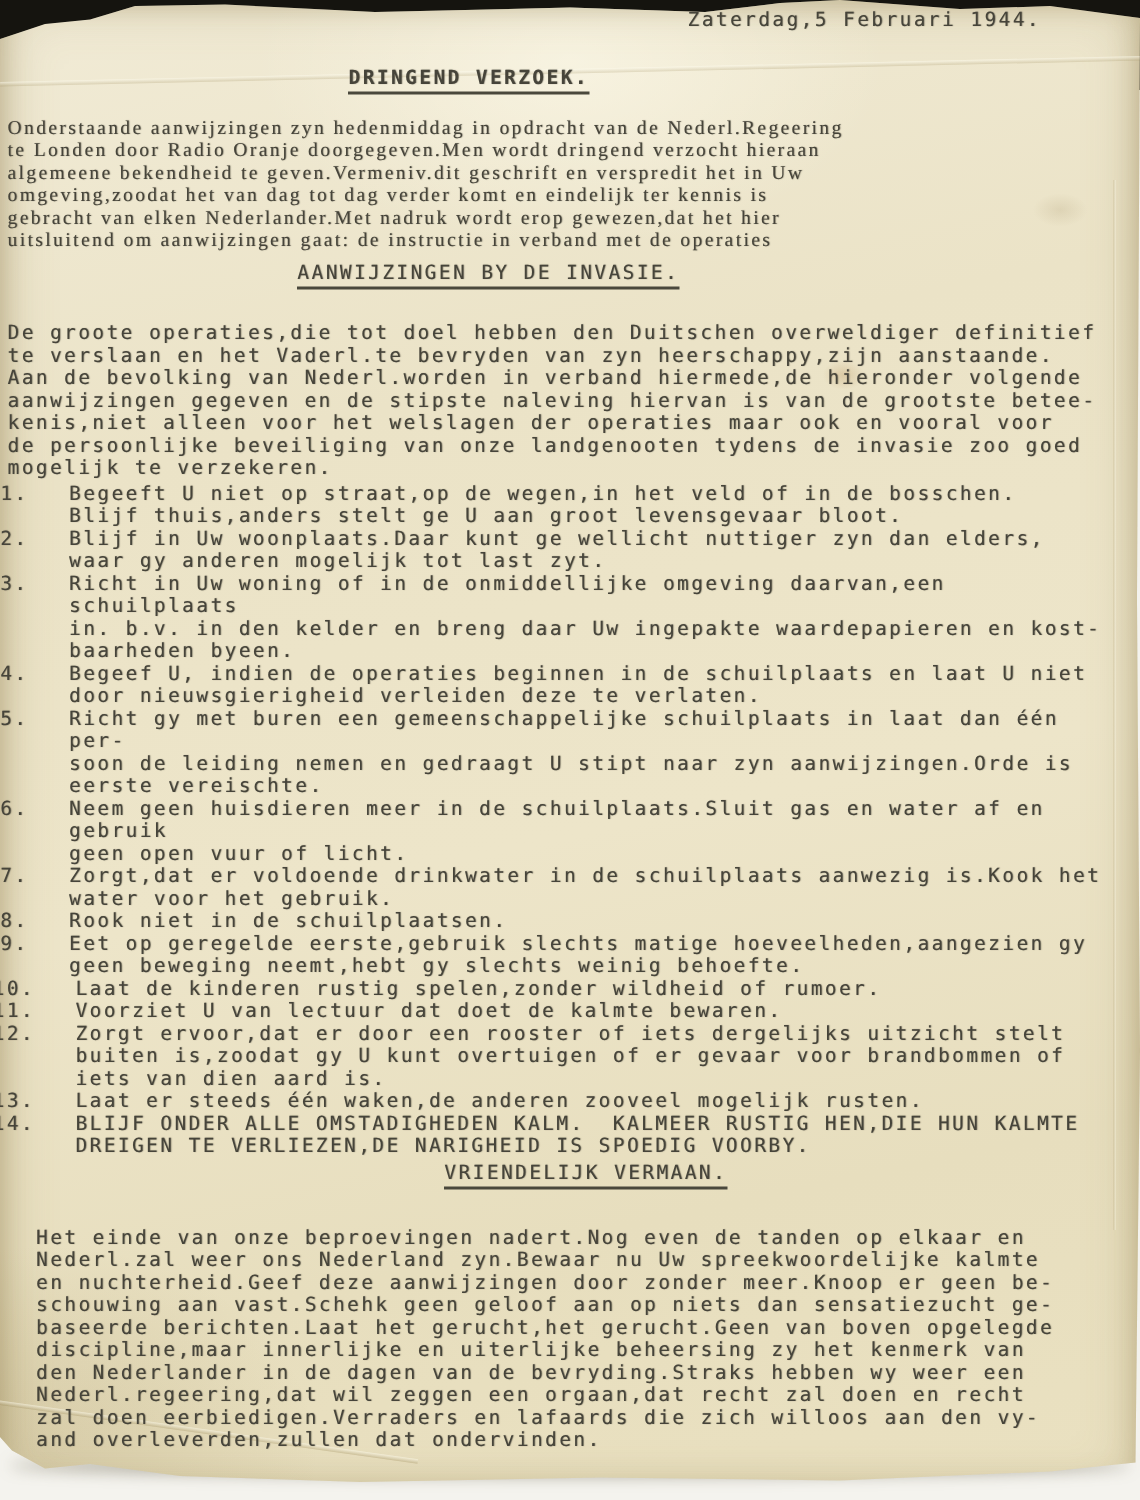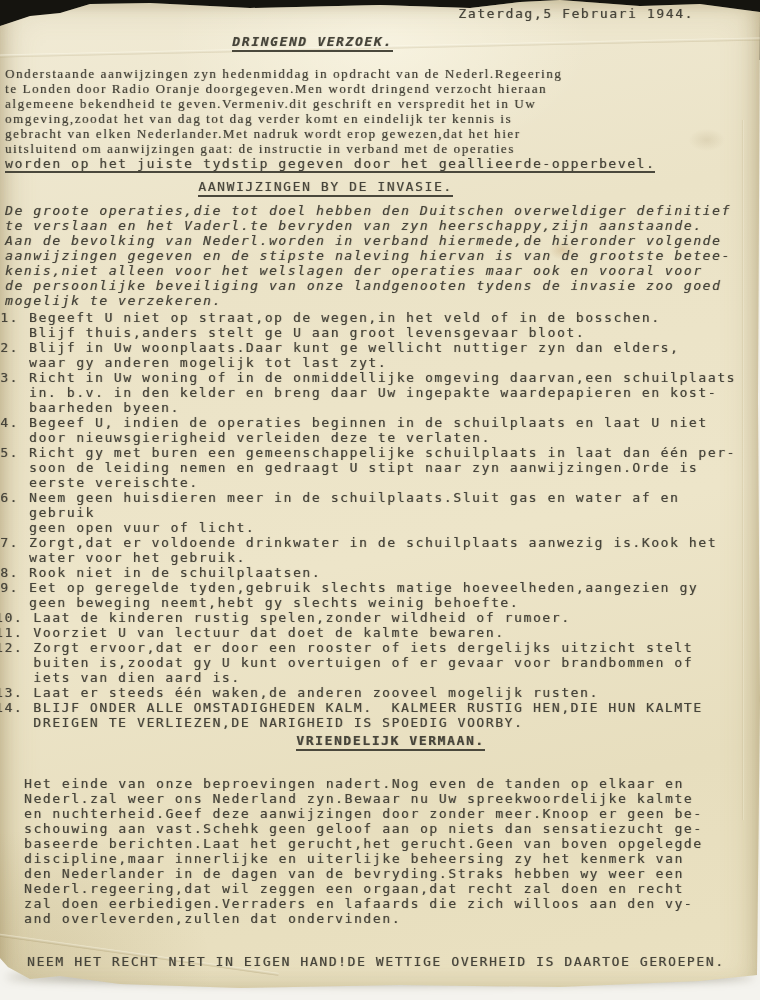"DRINGEND VERZOEK." .doc-title { font-style: italic -> none; margin: 13px auto 0 -> 24px auto 0 }
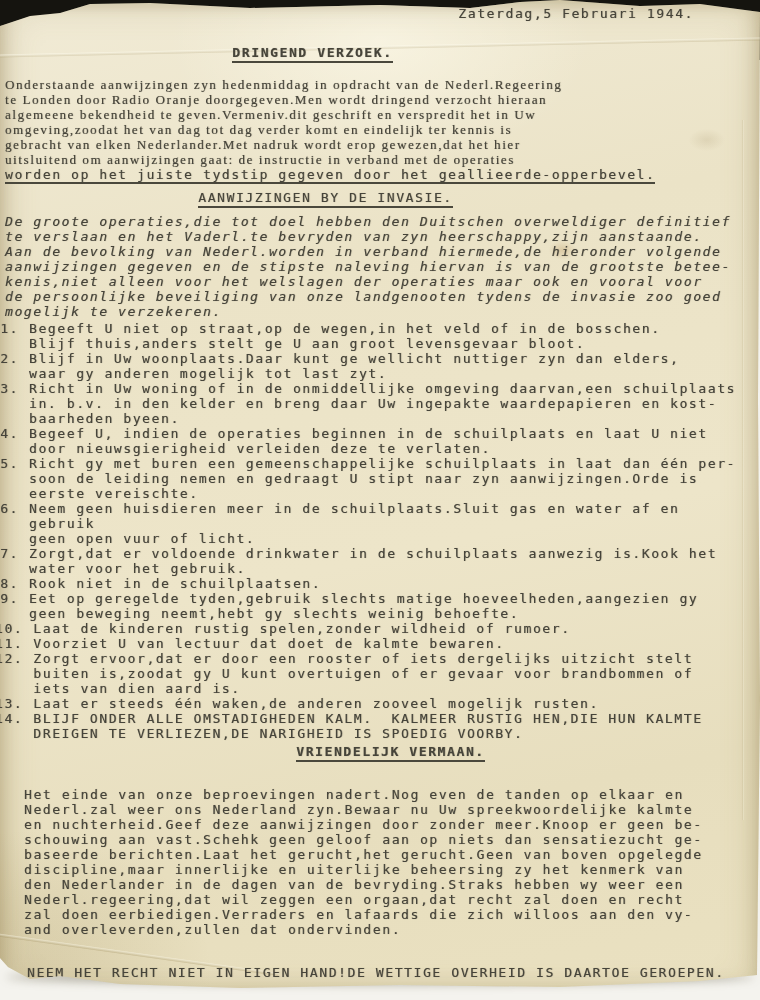"worden op het juiste tydstip" div.u-line { html: <div> <span>worden op het juiste tydstip gegeven door het geallieerde-opperbevel.</span> </div> -> none }
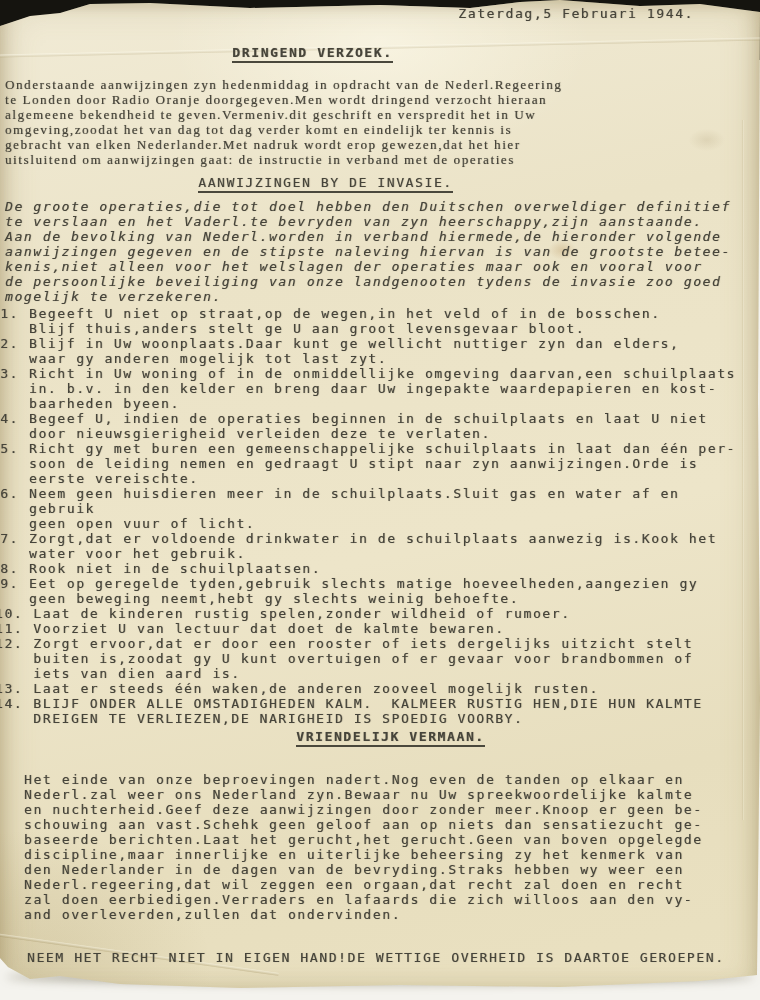"De groote operaties,die tot doel" .p-sec1 { font-style: italic -> none; margin-top: 6px -> 22px }
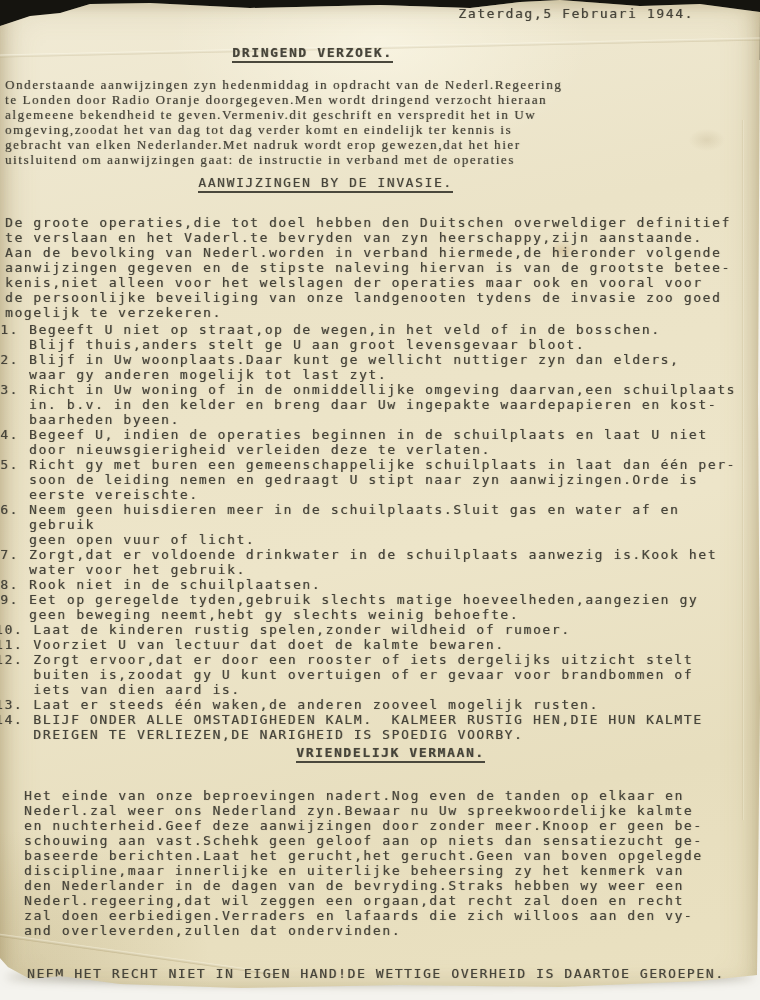"Begeeft U niet op straat,op" .itxt { margin-left: 10px -> 27px }
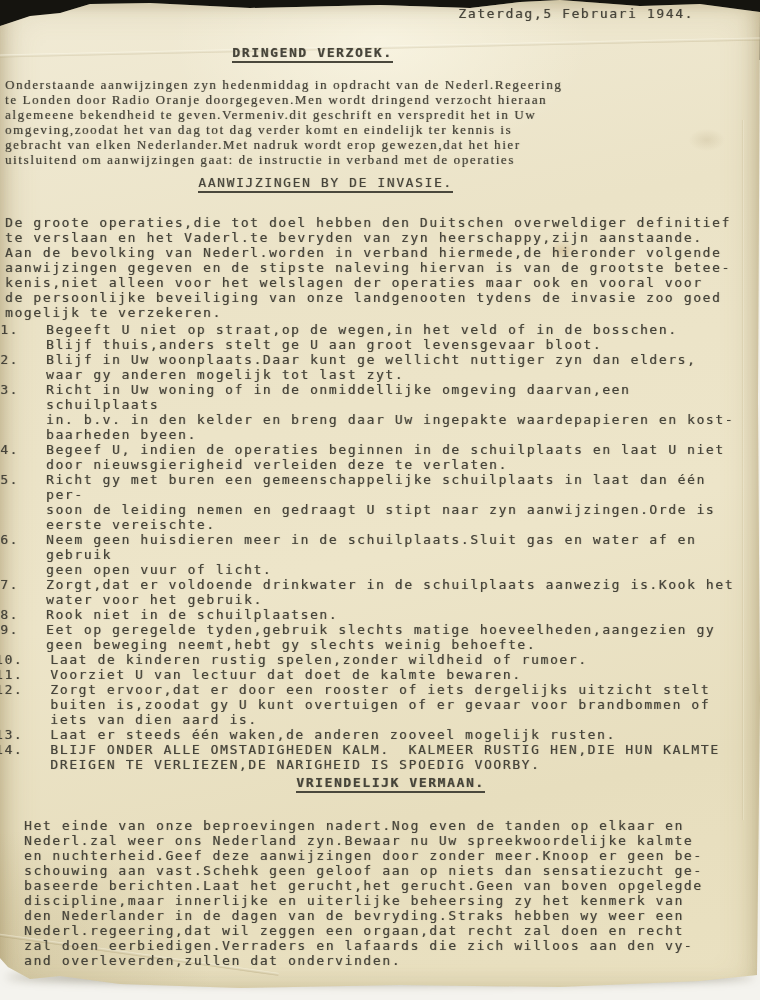"Eet op geregelde tyden,gebruik slechts" span.itxt { text: tyden,gebruik -> eerste,gebruik }
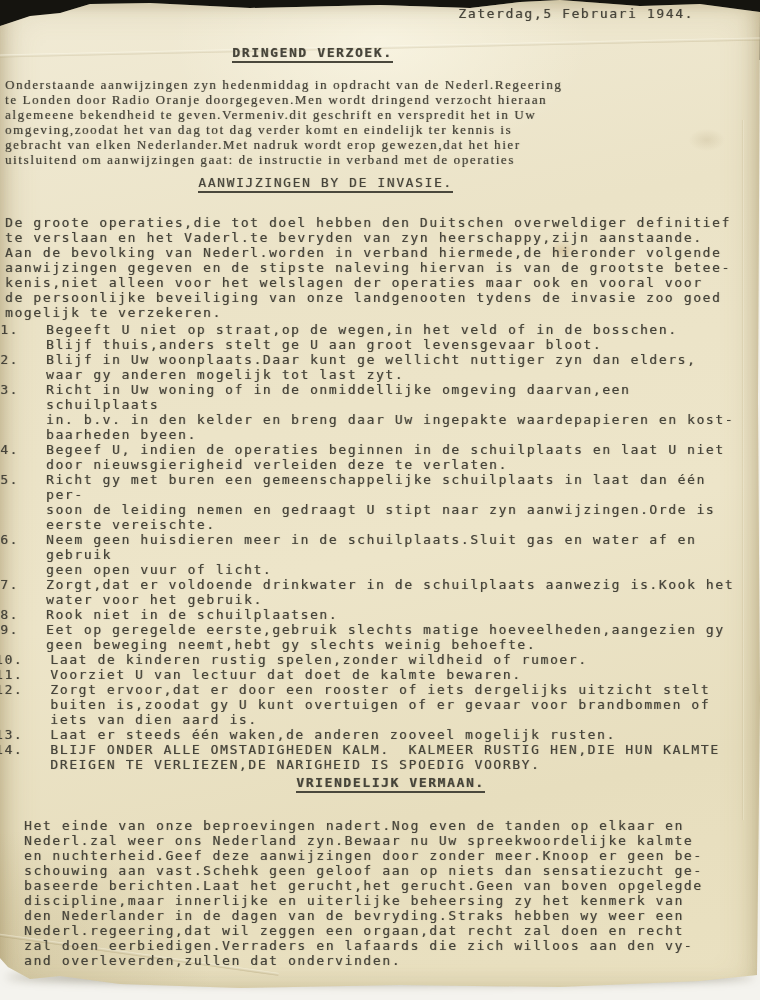"VRIENDELIJK VERMAAN." .h-vermaan { font-weight: bold -> normal }
